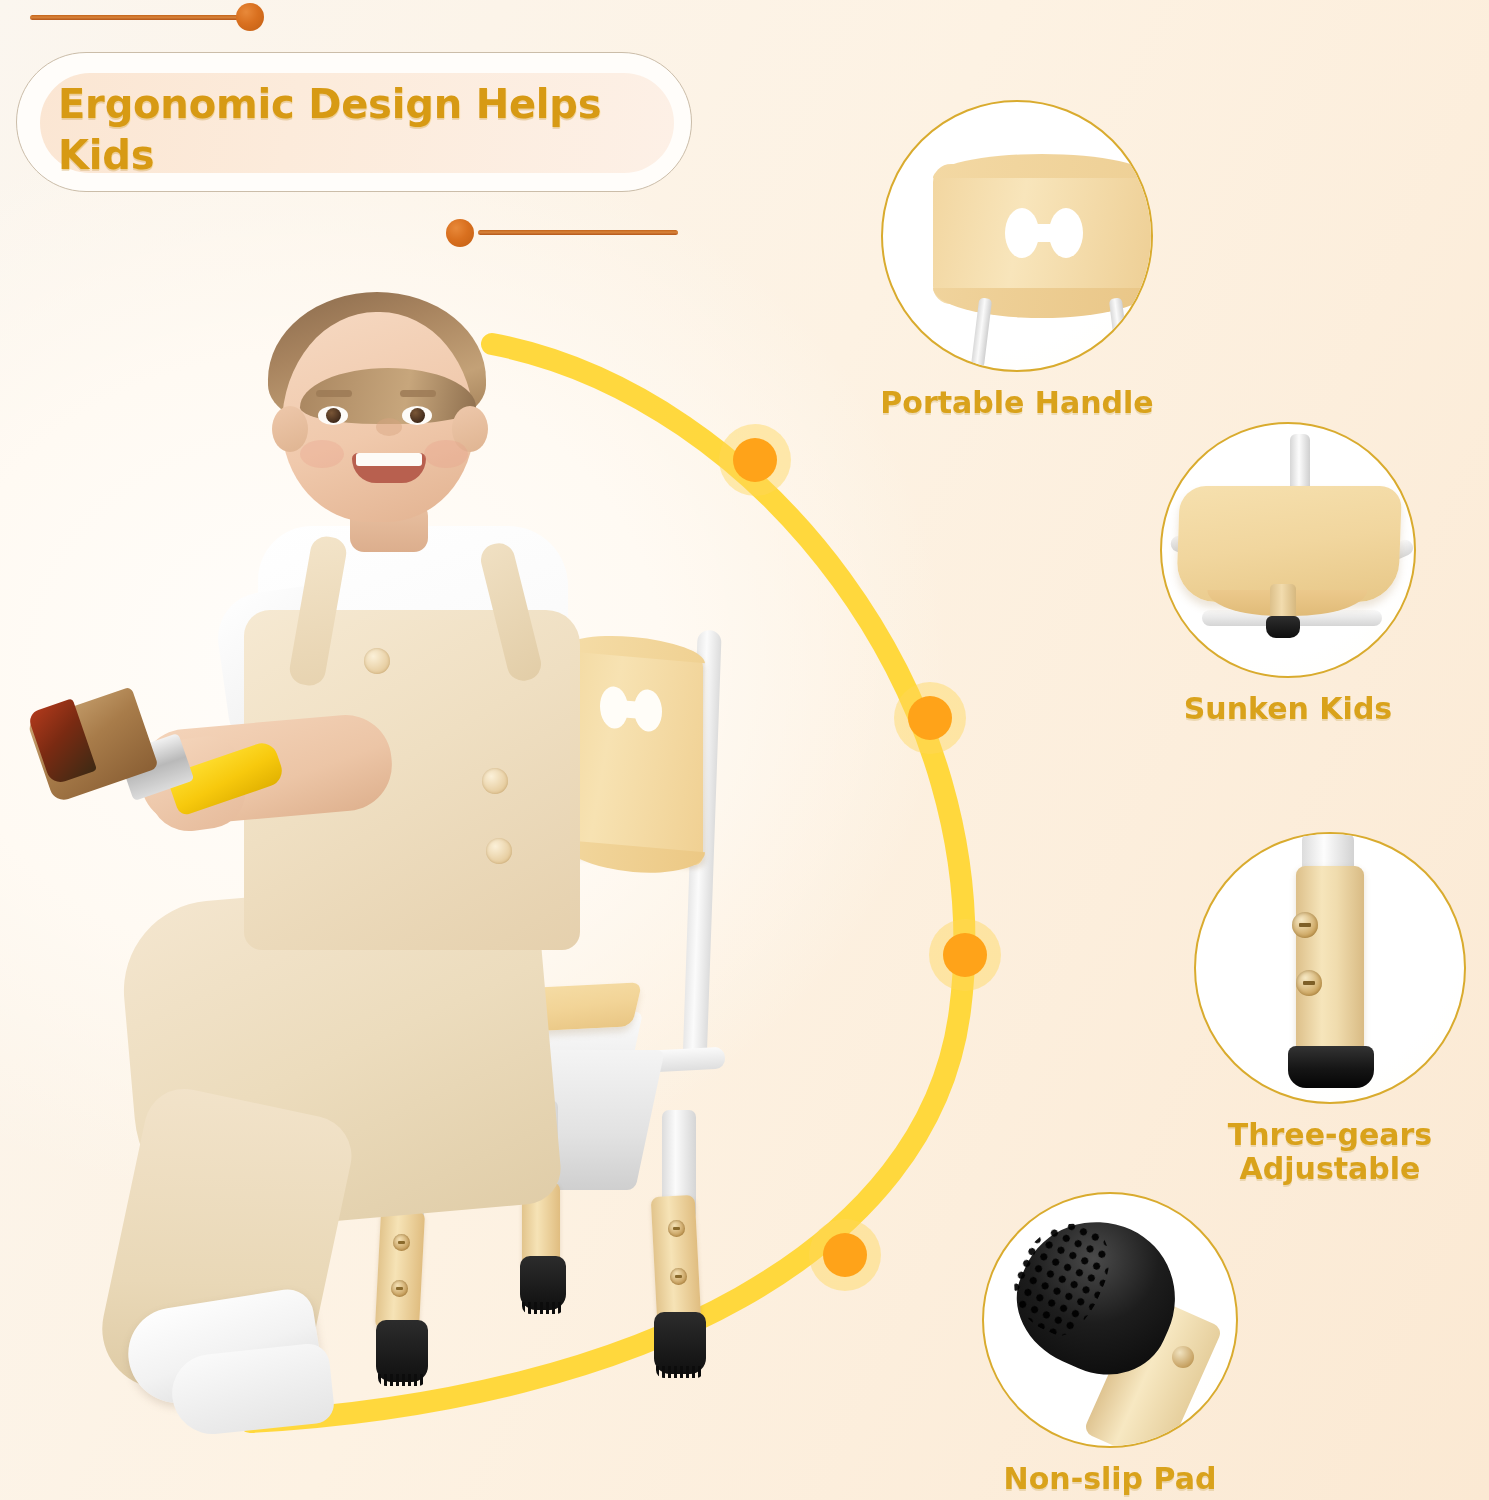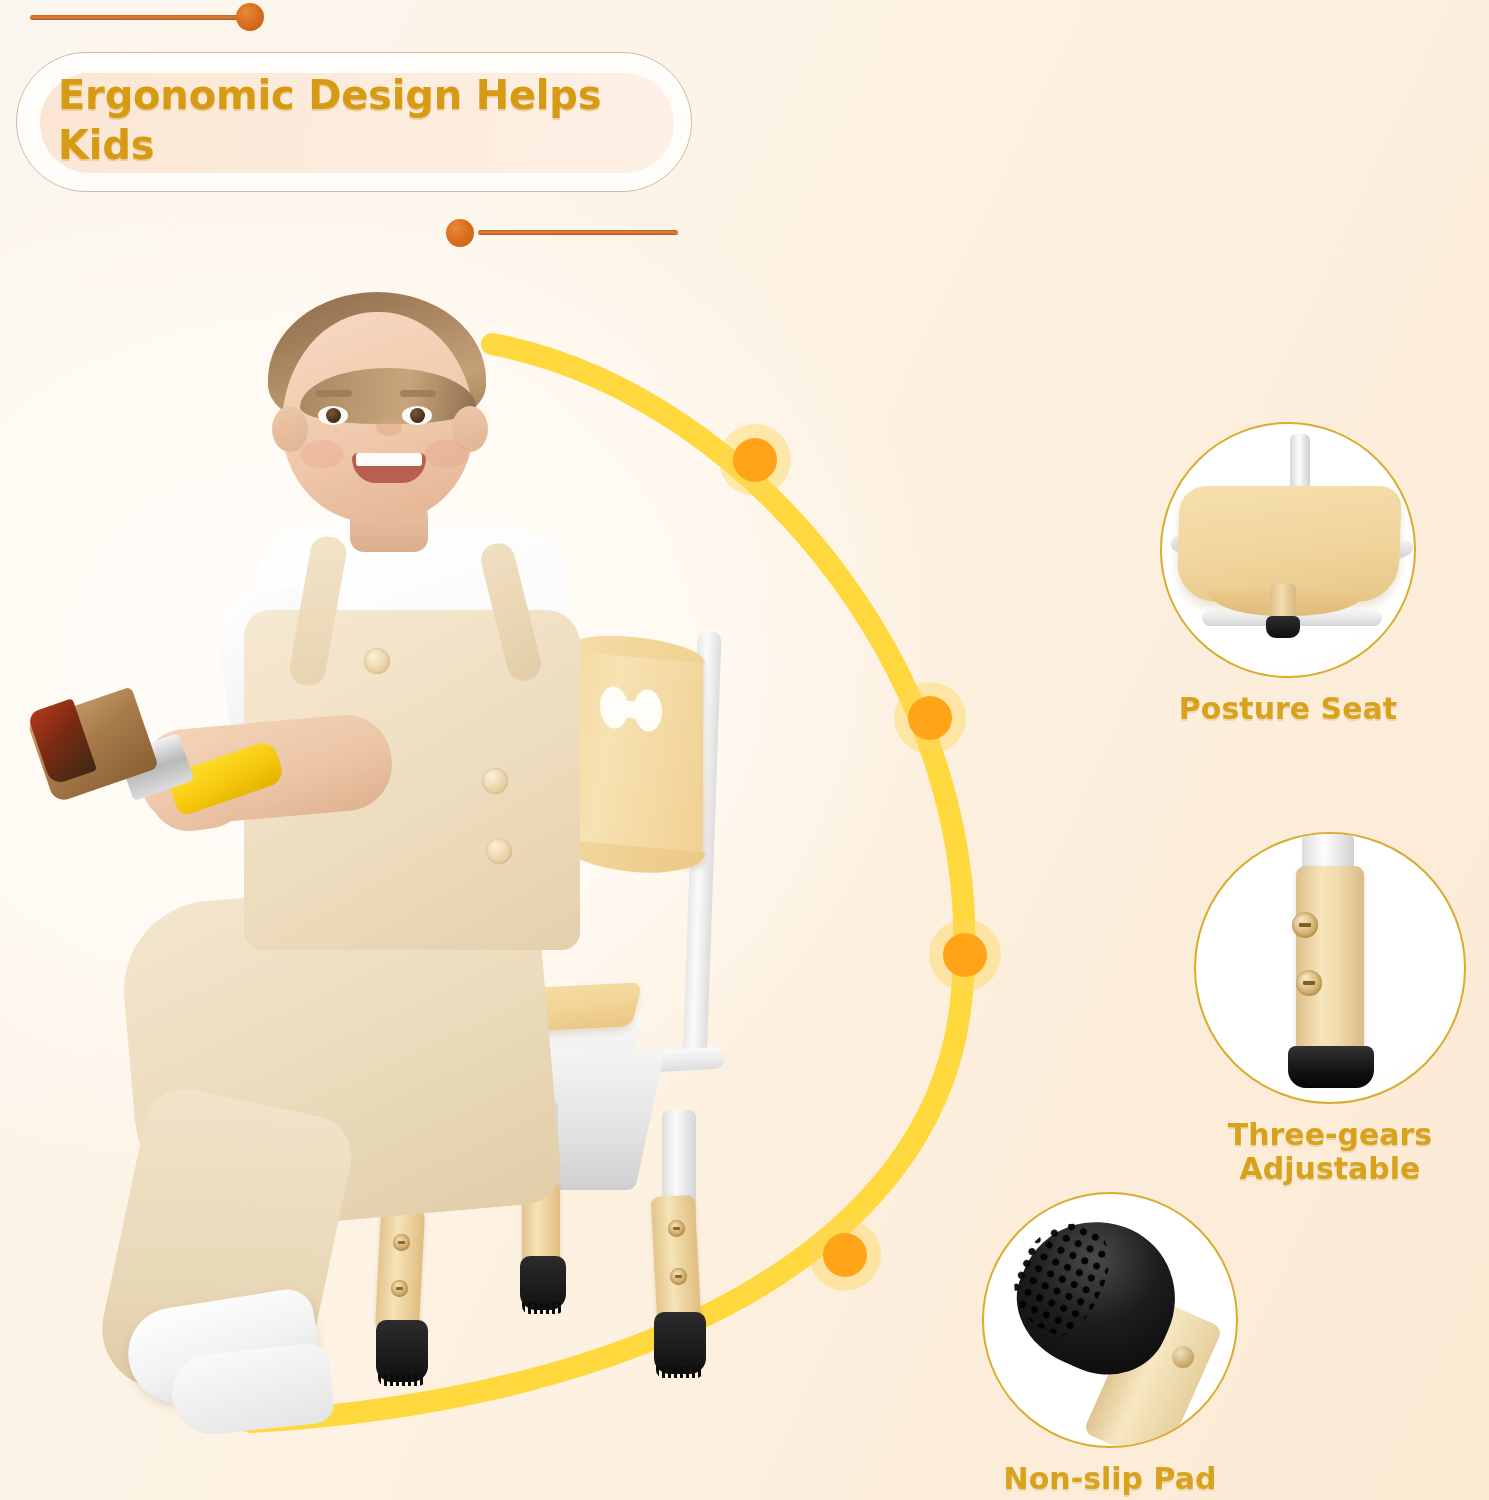"Ergonomic Design Helps Kids" .banner-text { justify-content: space-between -> flex-end }
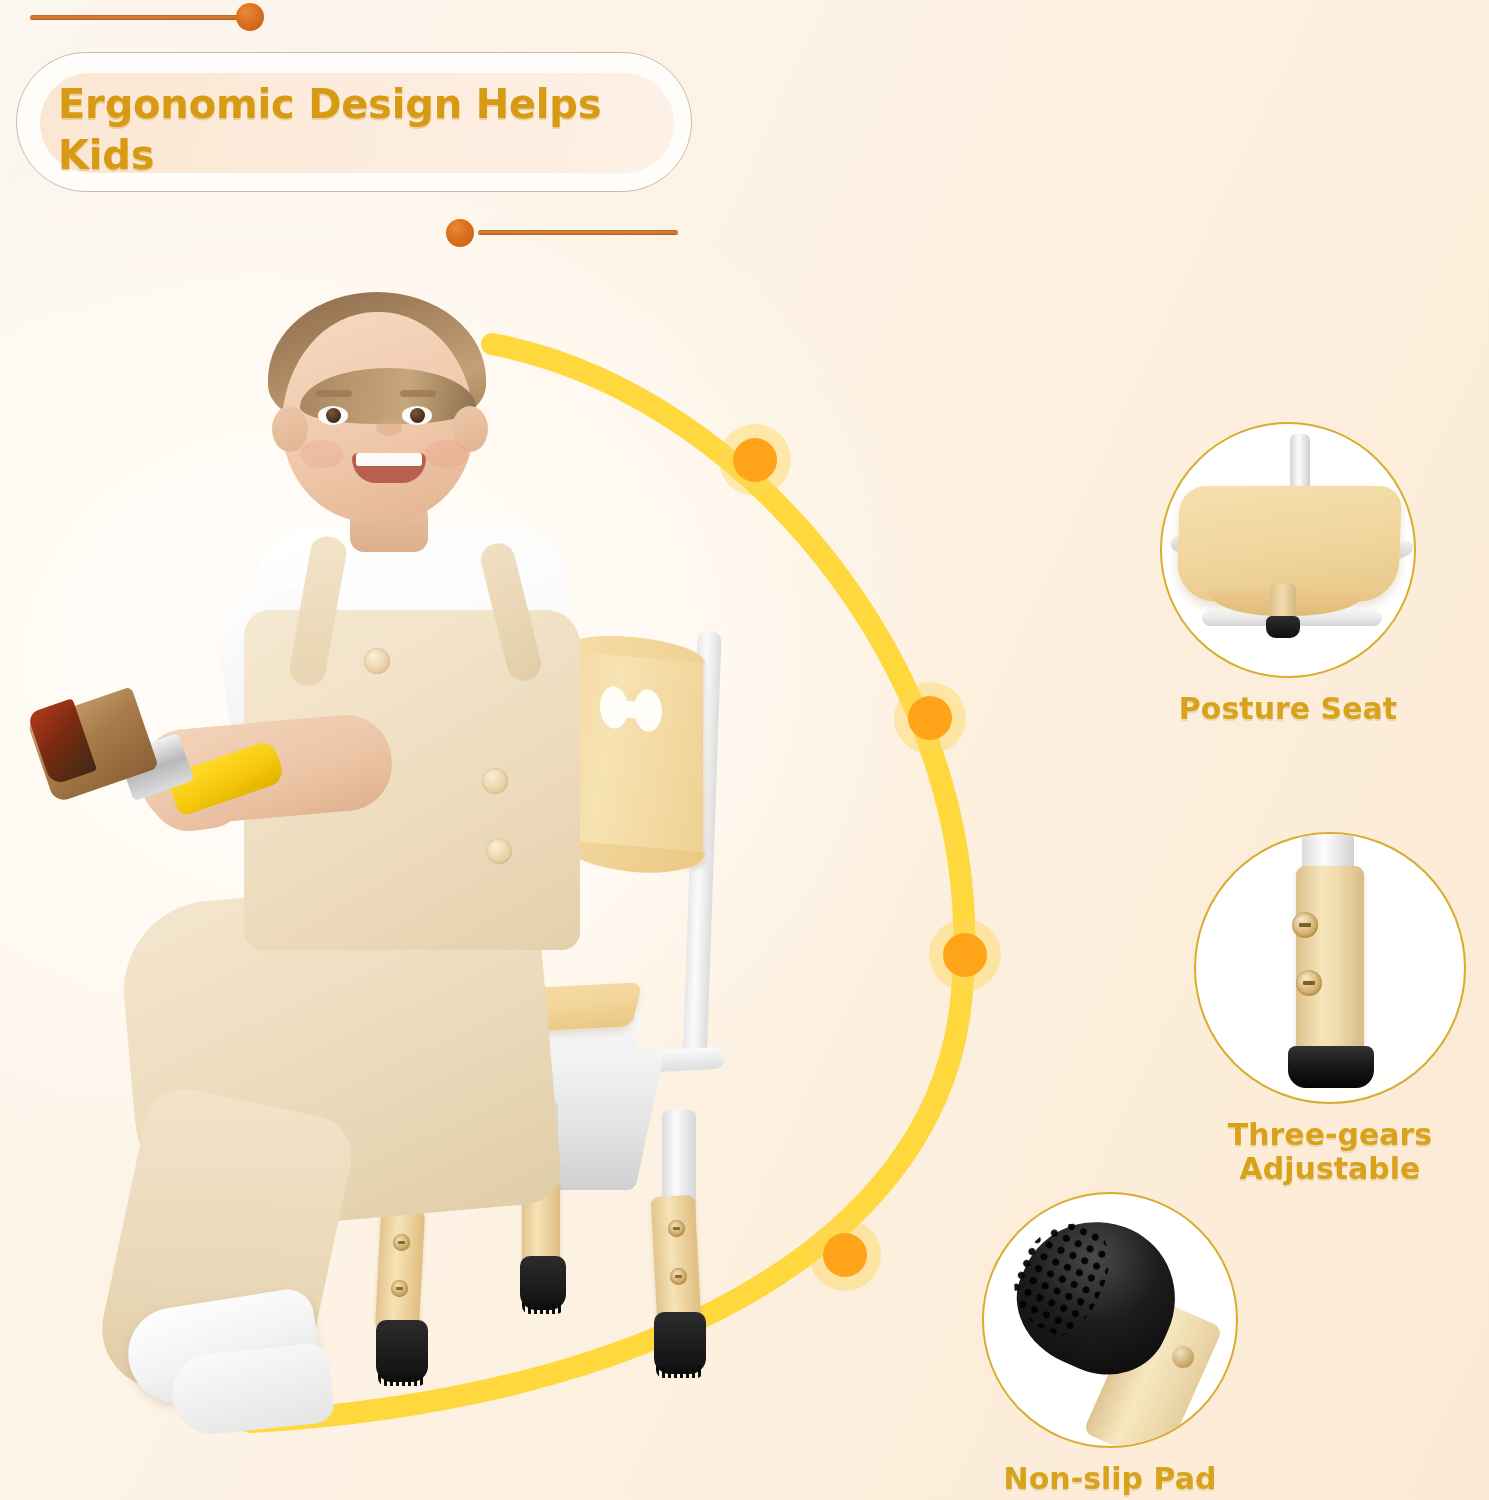"Portable Handle" div.callout { html: none -> <div> <div> <div></div> <div> <span></span> <span></span> <span></span> </div> <div></div> <div></div> </div> <div>Portable Handle</div> </div> }
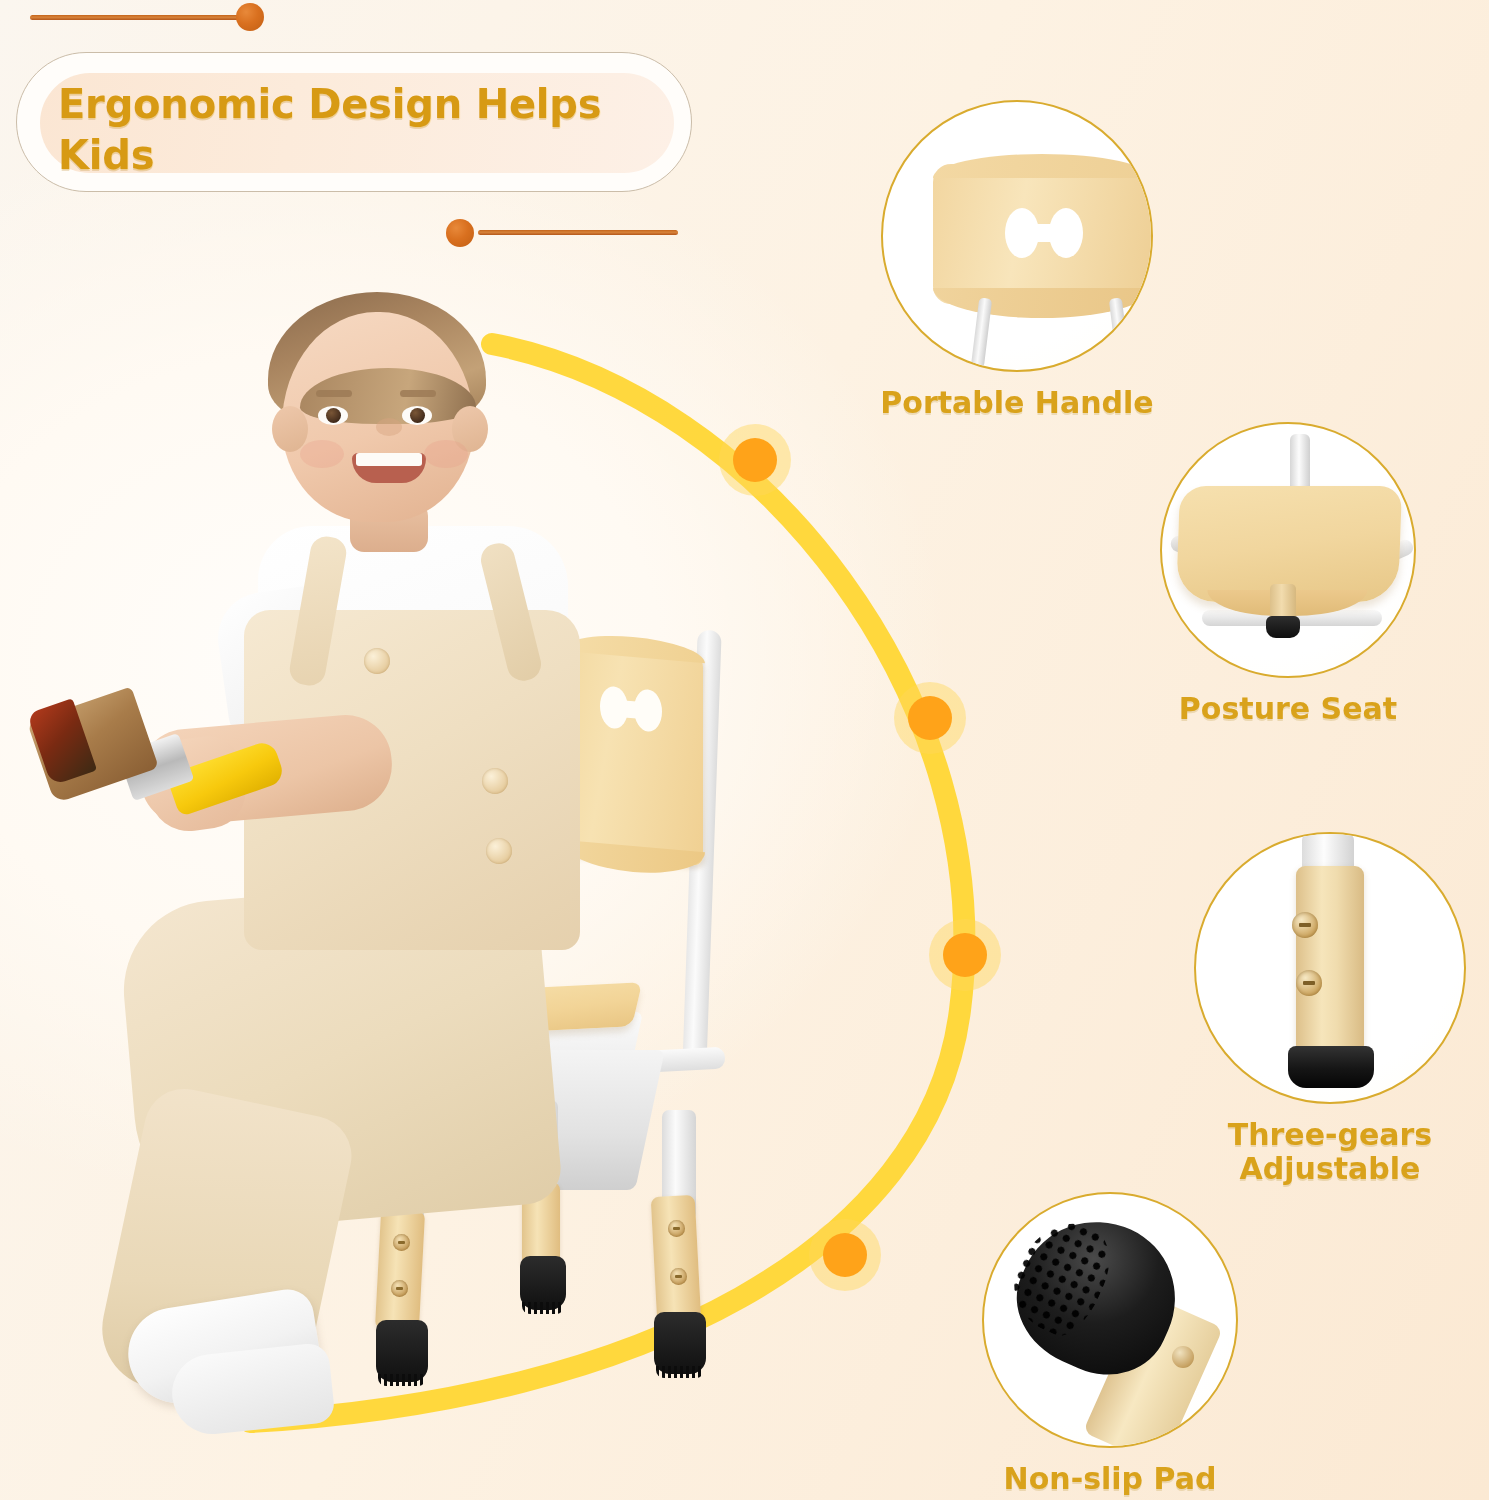"Posture Seat" div.c-label { text: Posture Seat -> Sunken Kids }
